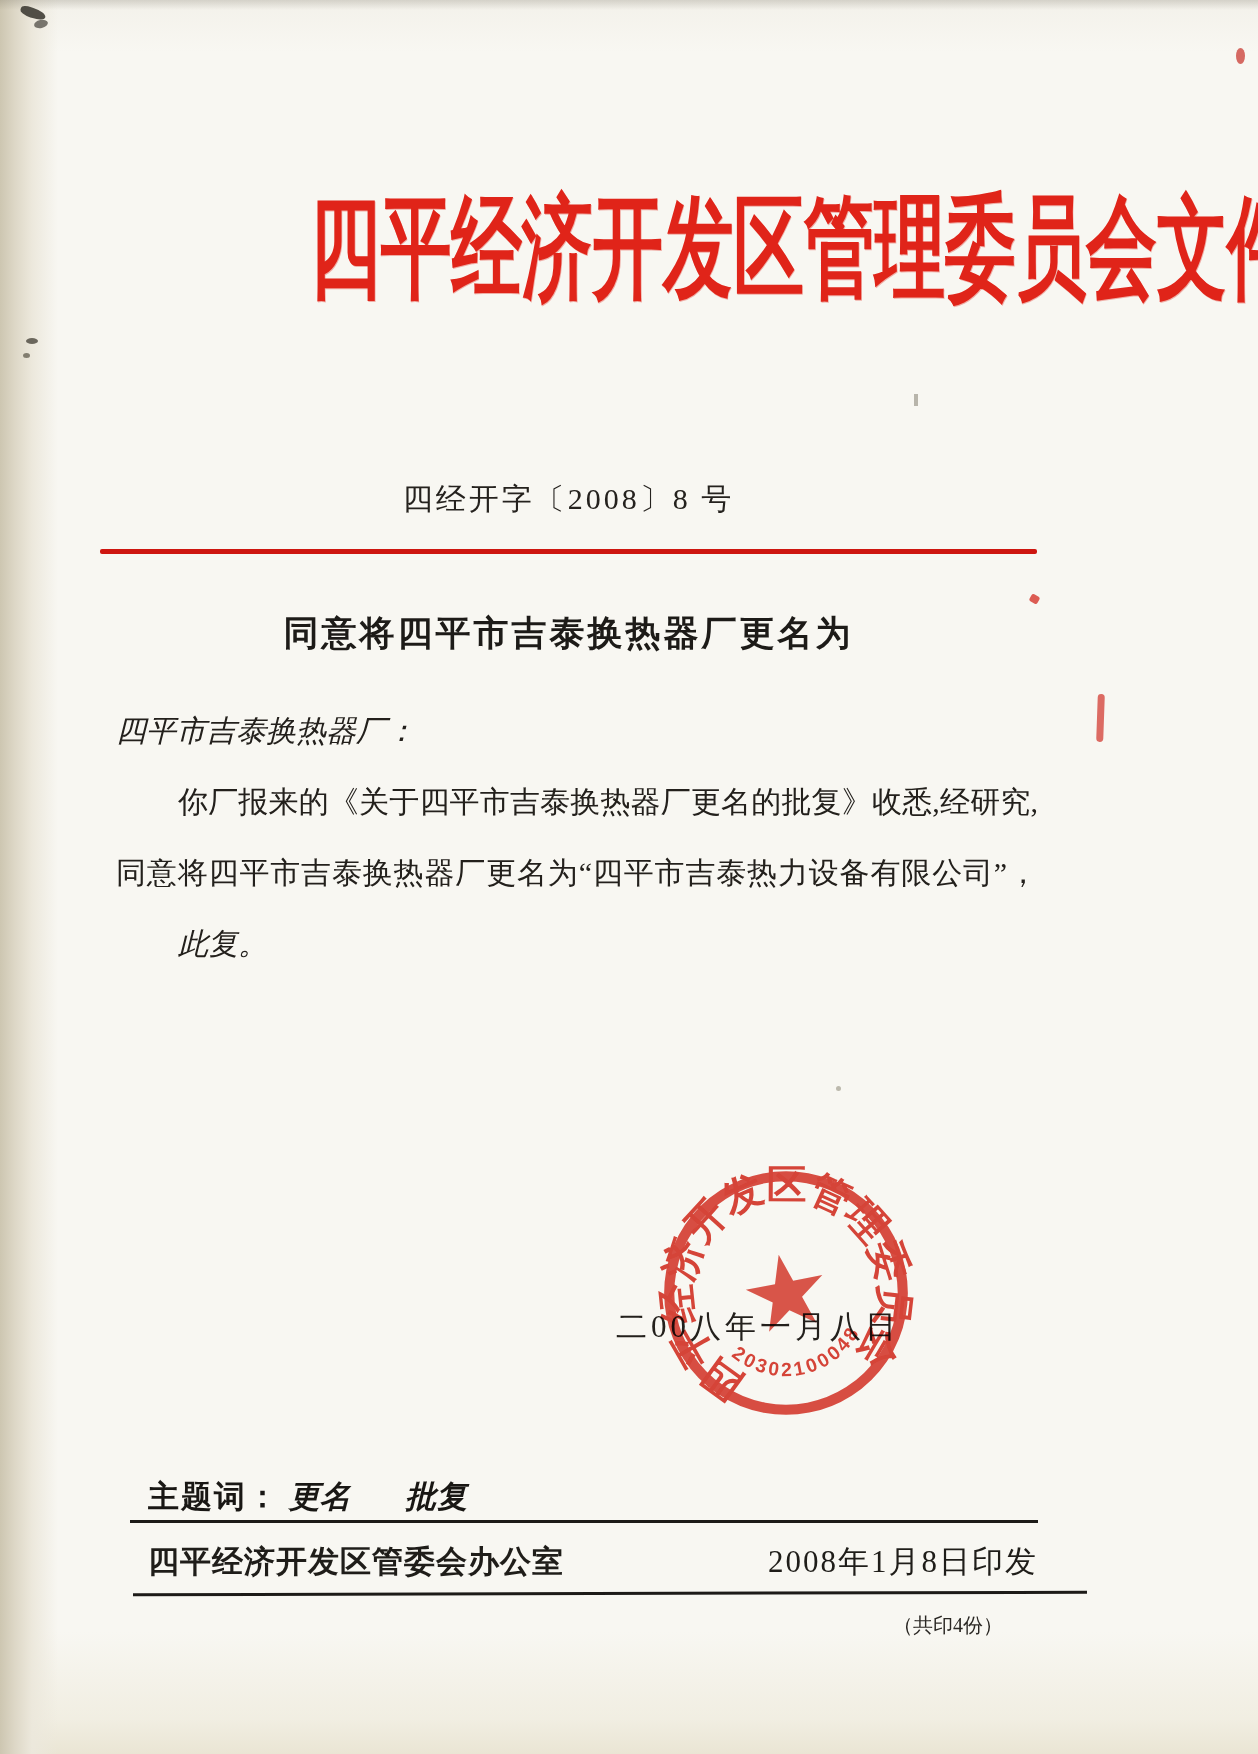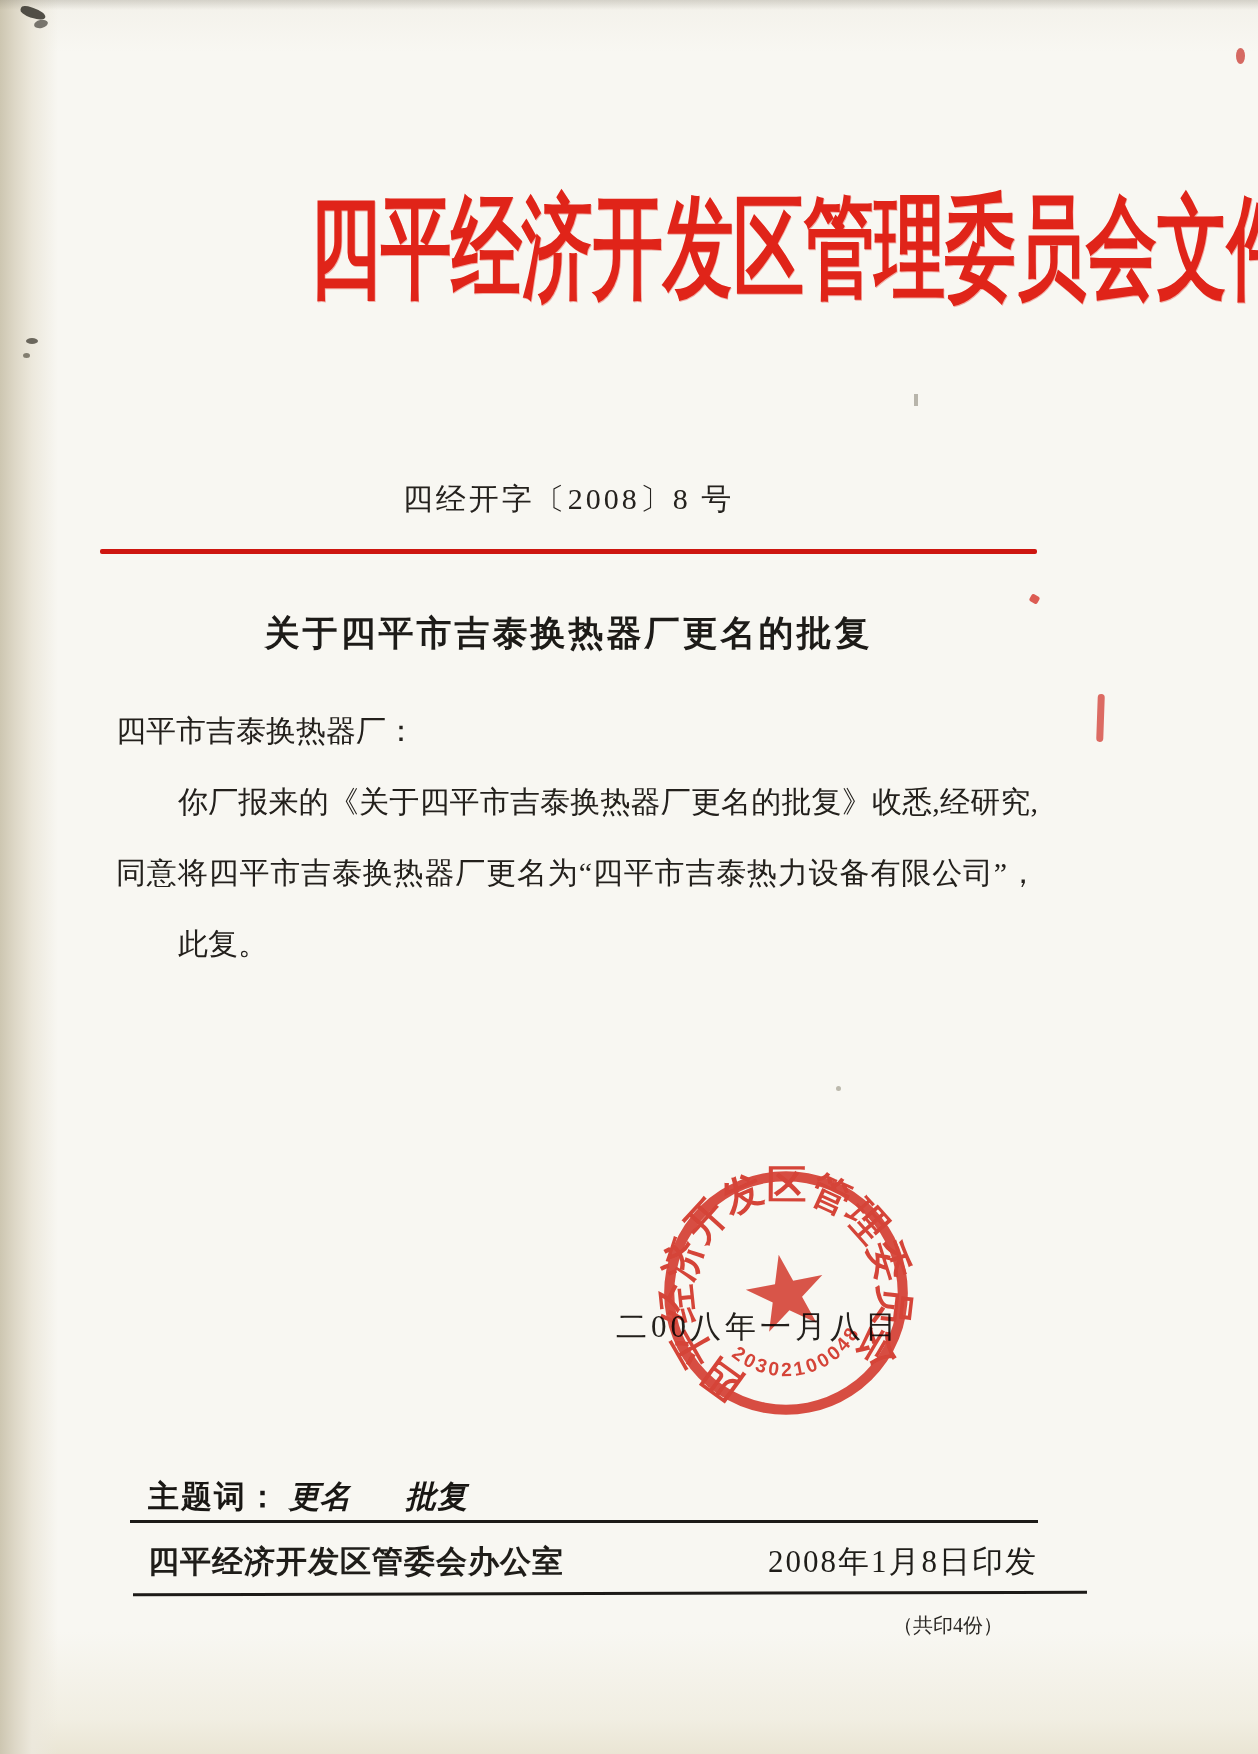"关于四平市吉泰换热器厂更名的批复" div.subject-title { text: 关于四平市吉泰换热器厂更名的批复 -> 同意将四平市吉泰换热器厂更名为 }
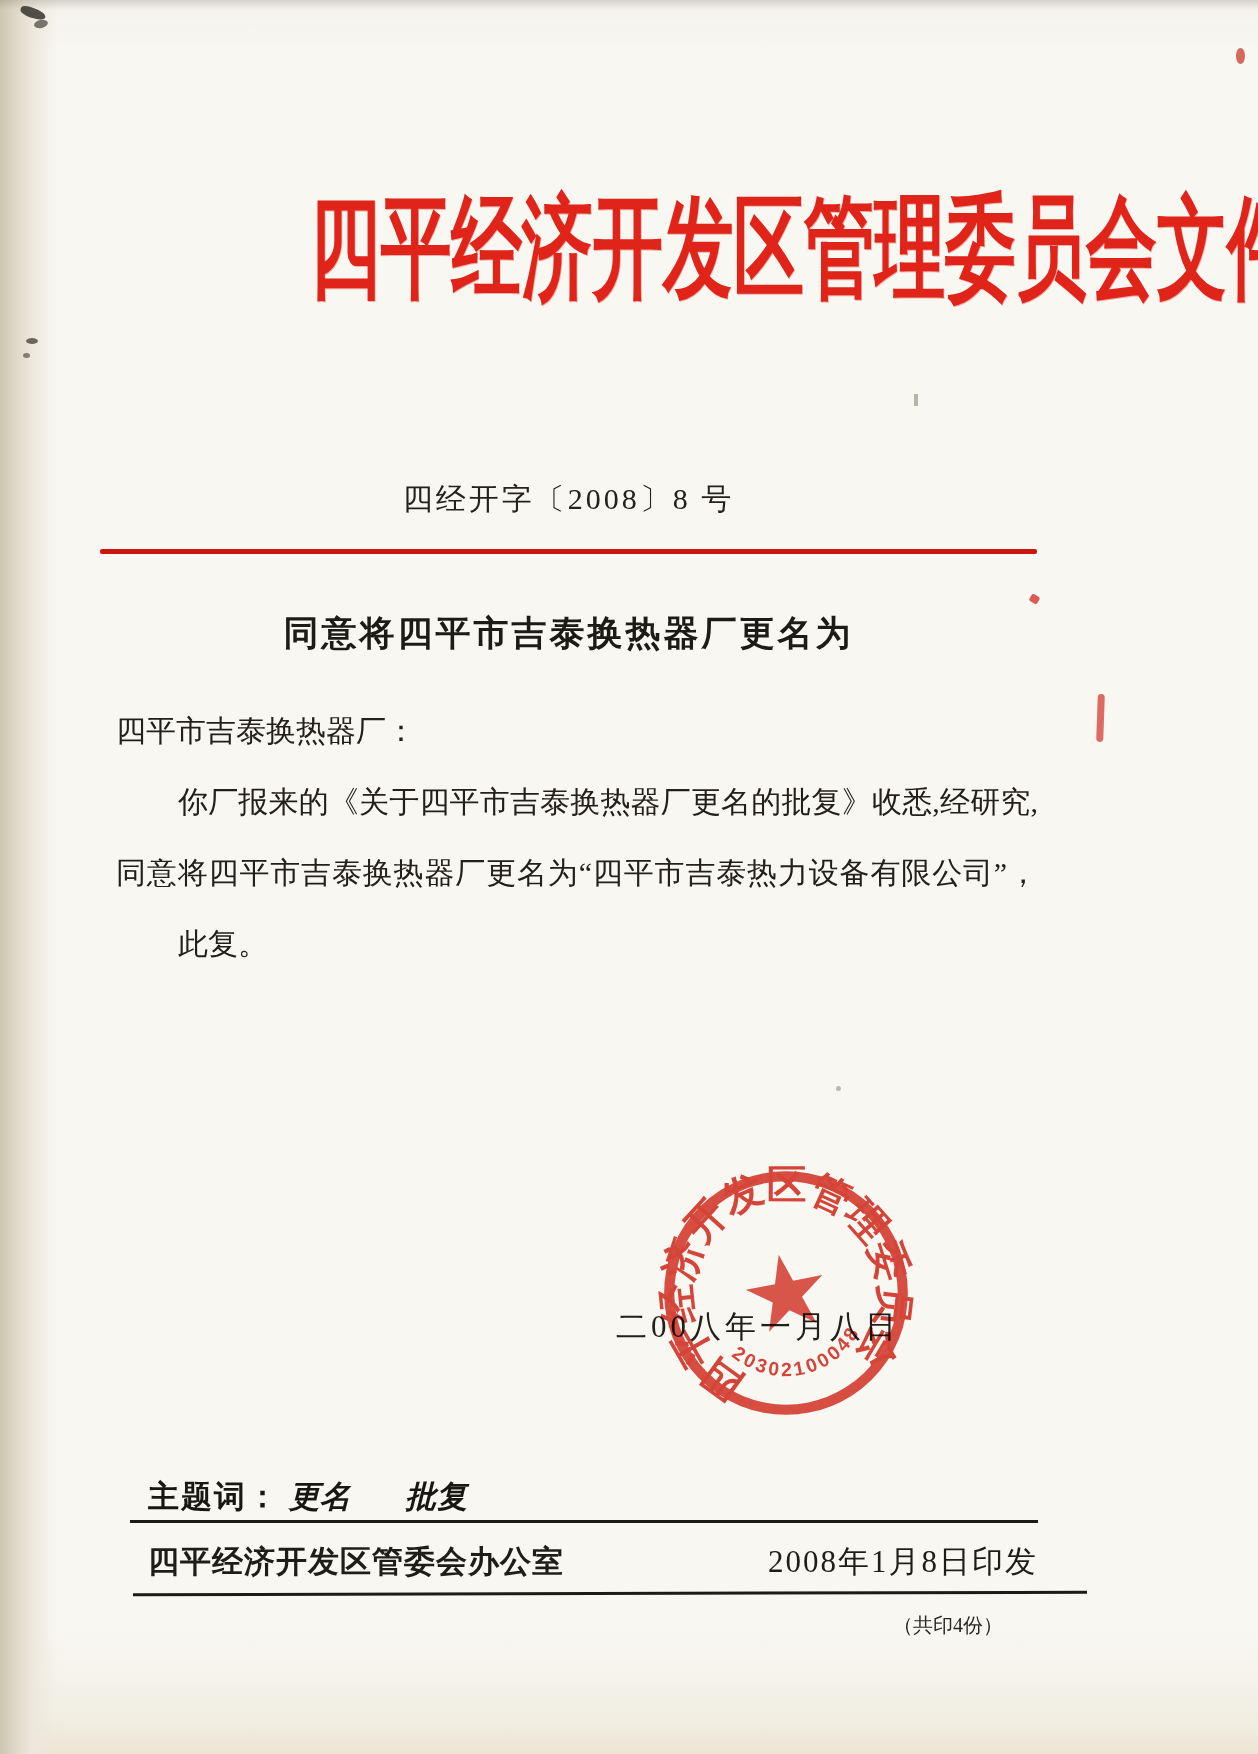"四平市吉泰换热器厂：" .body-line { font-style: none -> italic }
